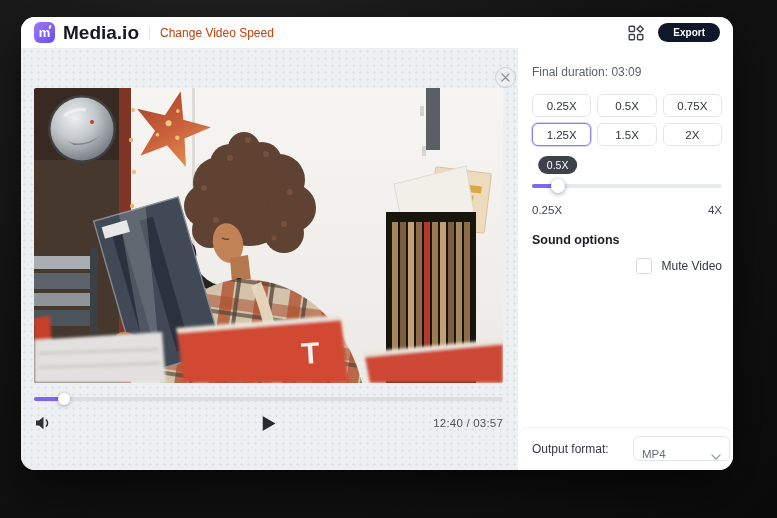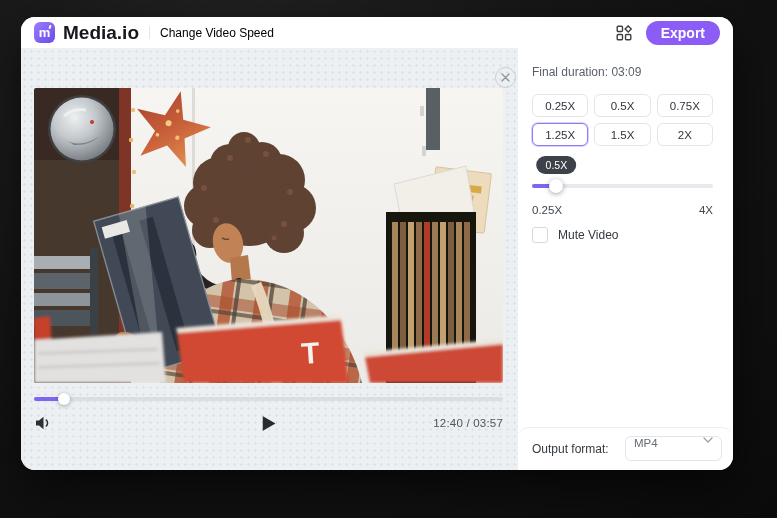"Change Video Speed" .page-title { color: #000000 -> #c2410c }
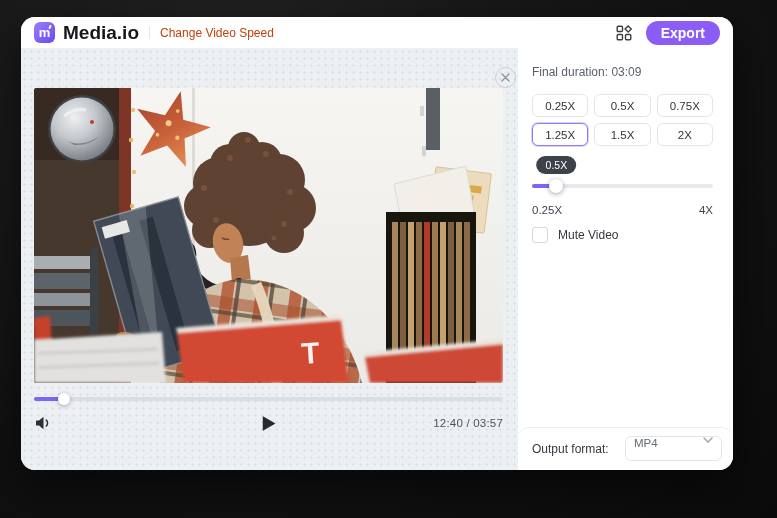"Export" .export-btn { background: #8b5cf6 -> #0f172a; font-size: 14px -> 10px }
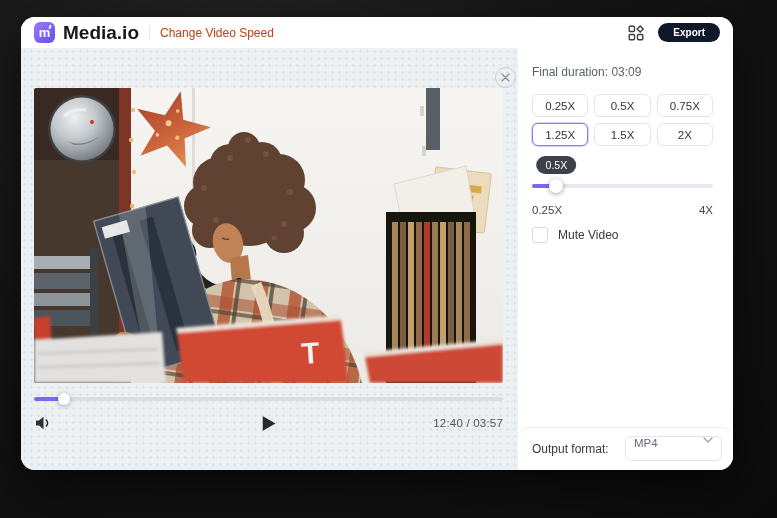"Final duration: 03:09" .side-content { padding: 17px 20px 0 14px -> 17px 11px 0 14px }
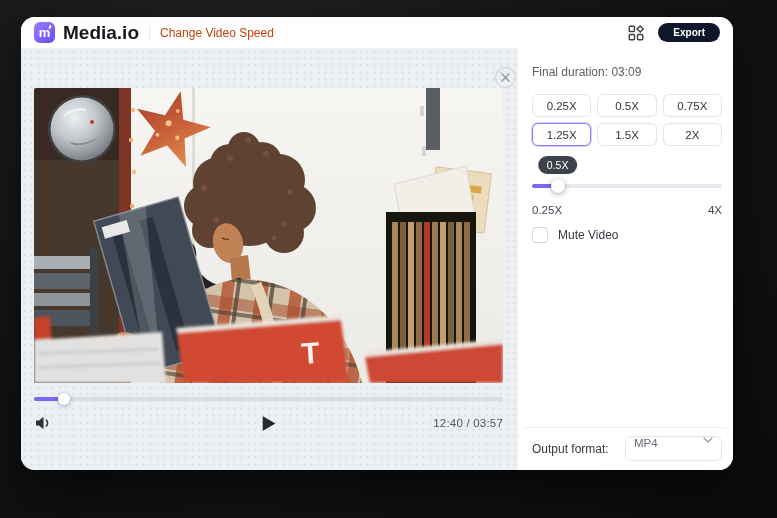"Sound options" div.section-label { html: none -> <div>Sound options</div> }
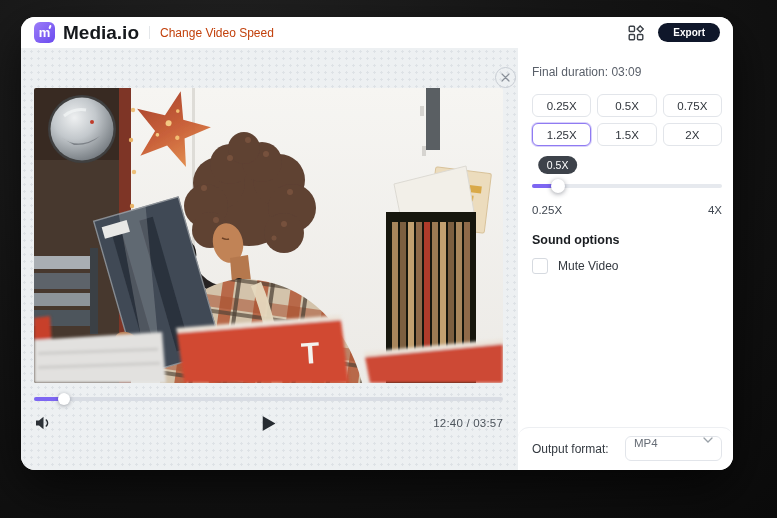"Mute Video" .mute-row { justify-content: none -> flex-end }
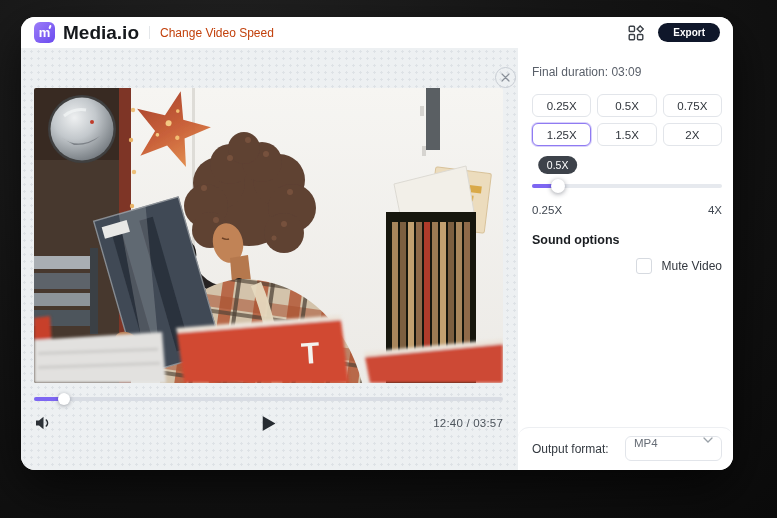"Output format:" .side-footer { padding: 8px 11px 9px 14px -> 8px 3px 9px 14px }
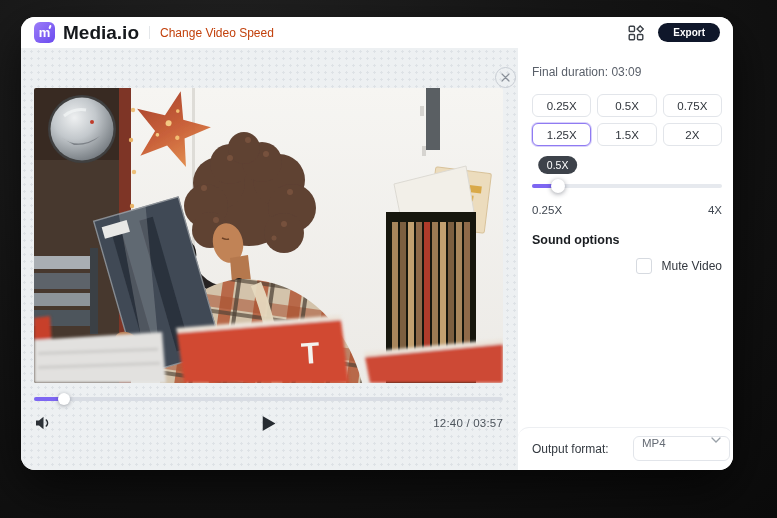"MP4" .format-select { align-items: flex-start -> flex-end }
